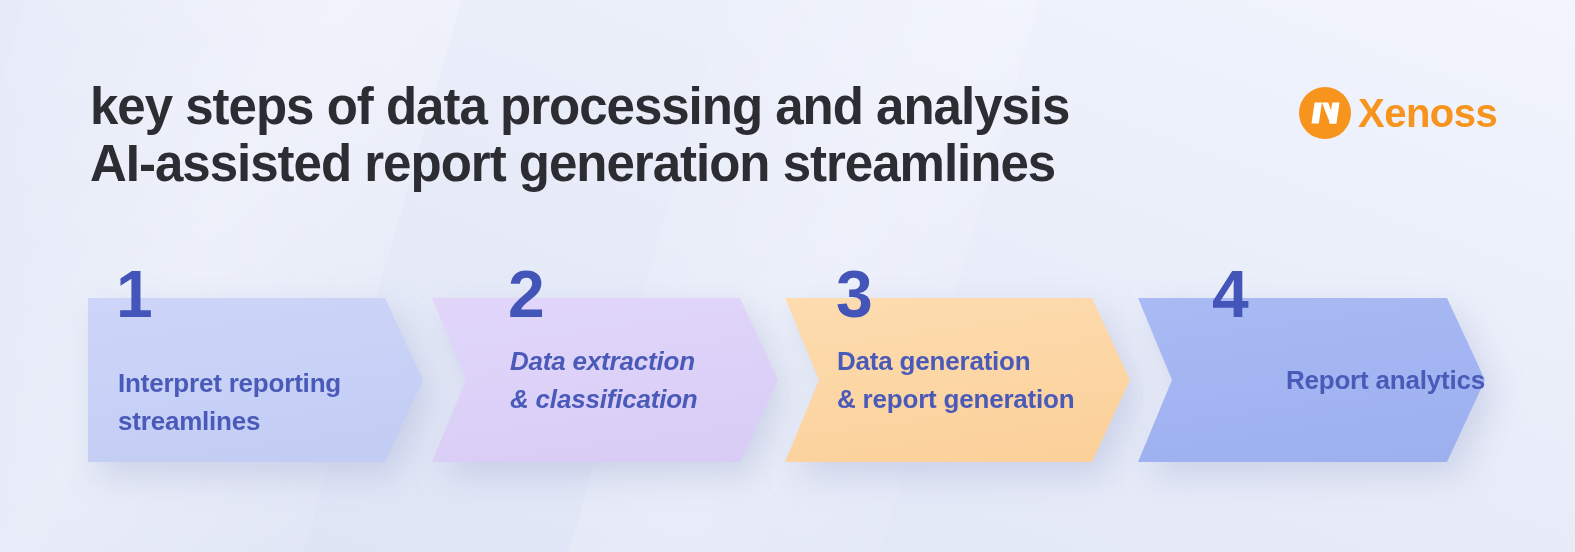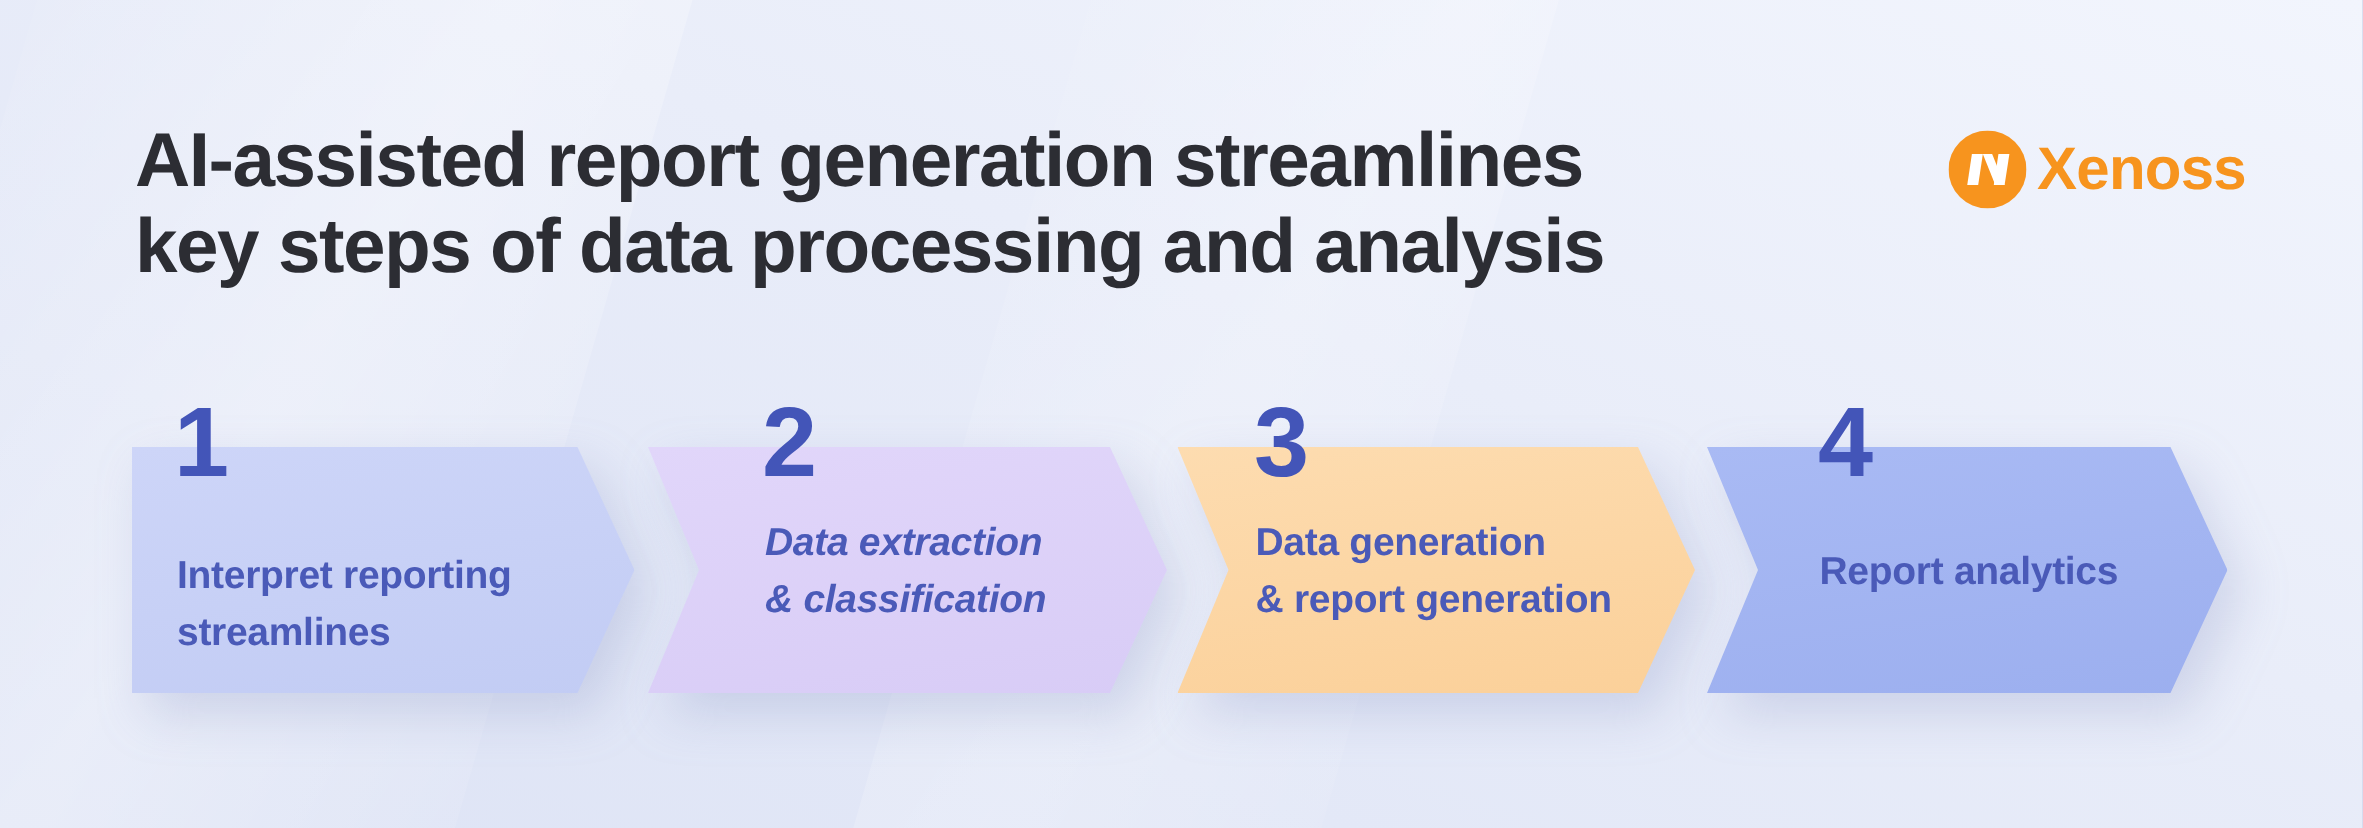"AI-assisted report generation" span { order: before "key steps of data processing" -> after "key steps of data processing" }
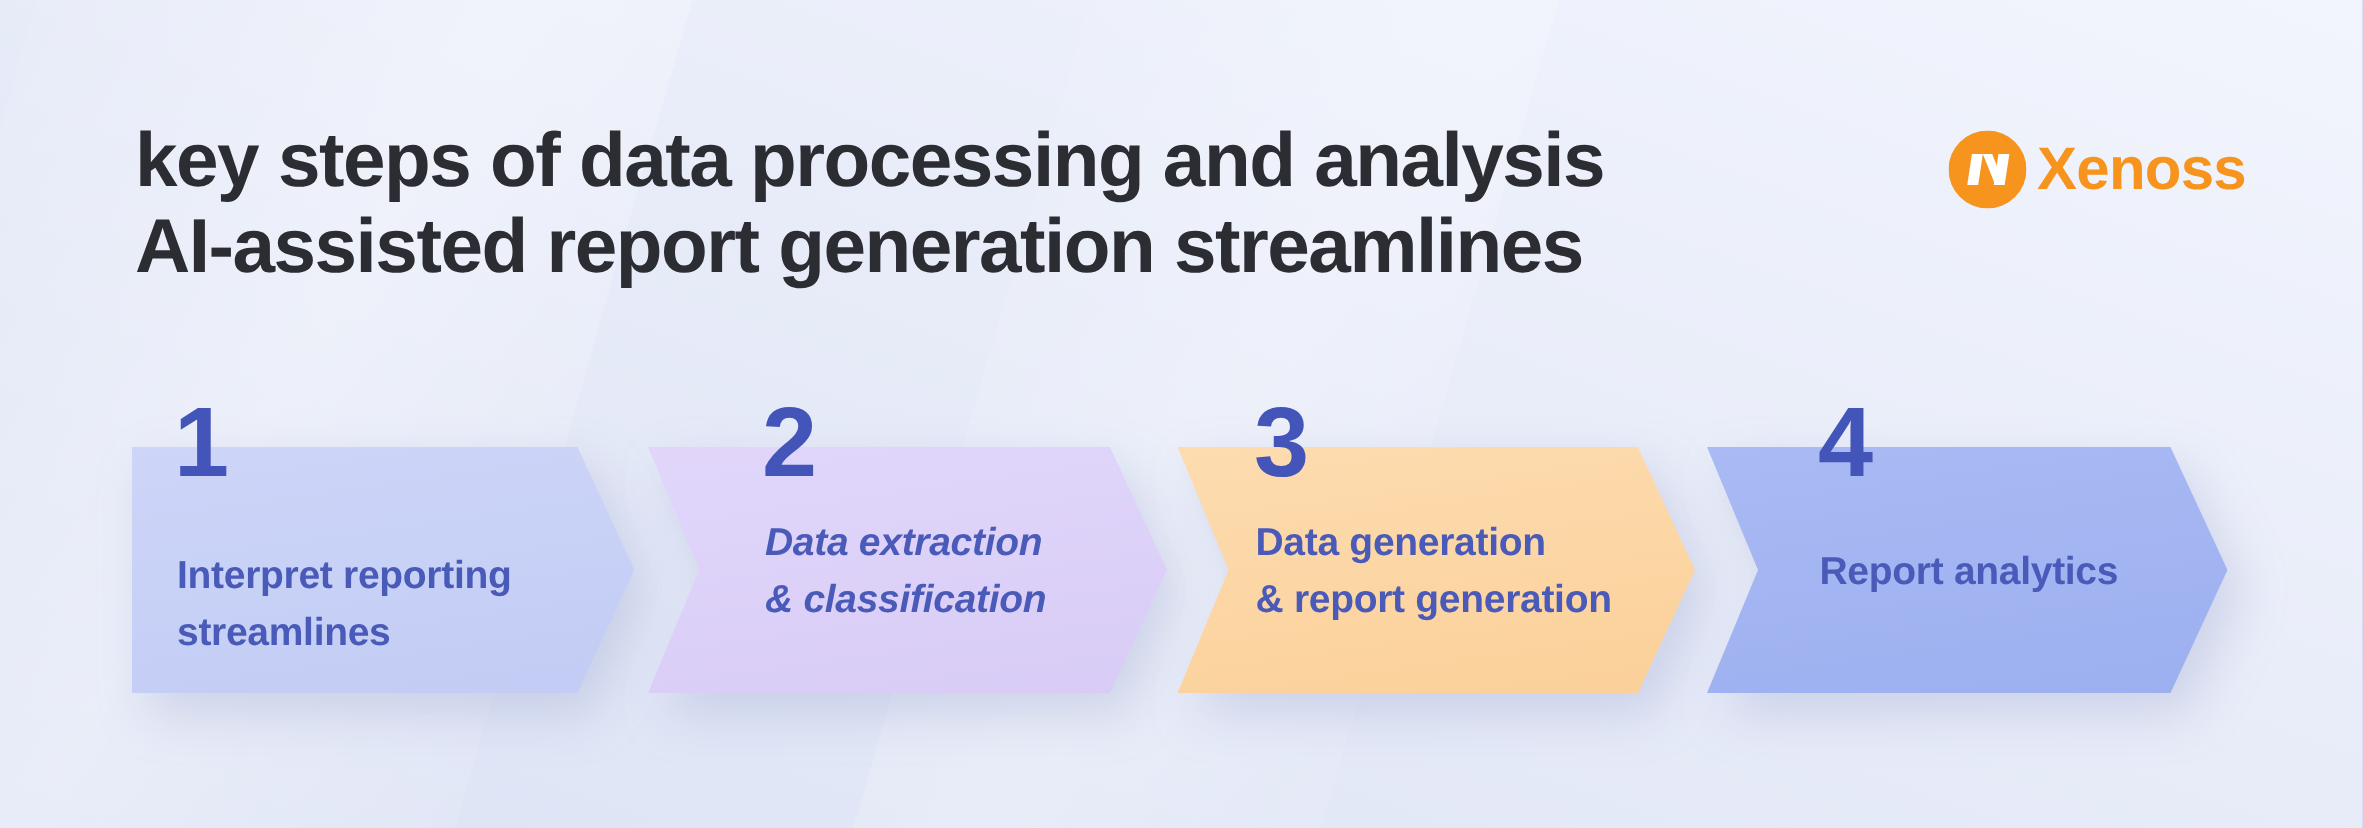"Report analytics" .step-4 .label { align-items: none -> flex-end }
